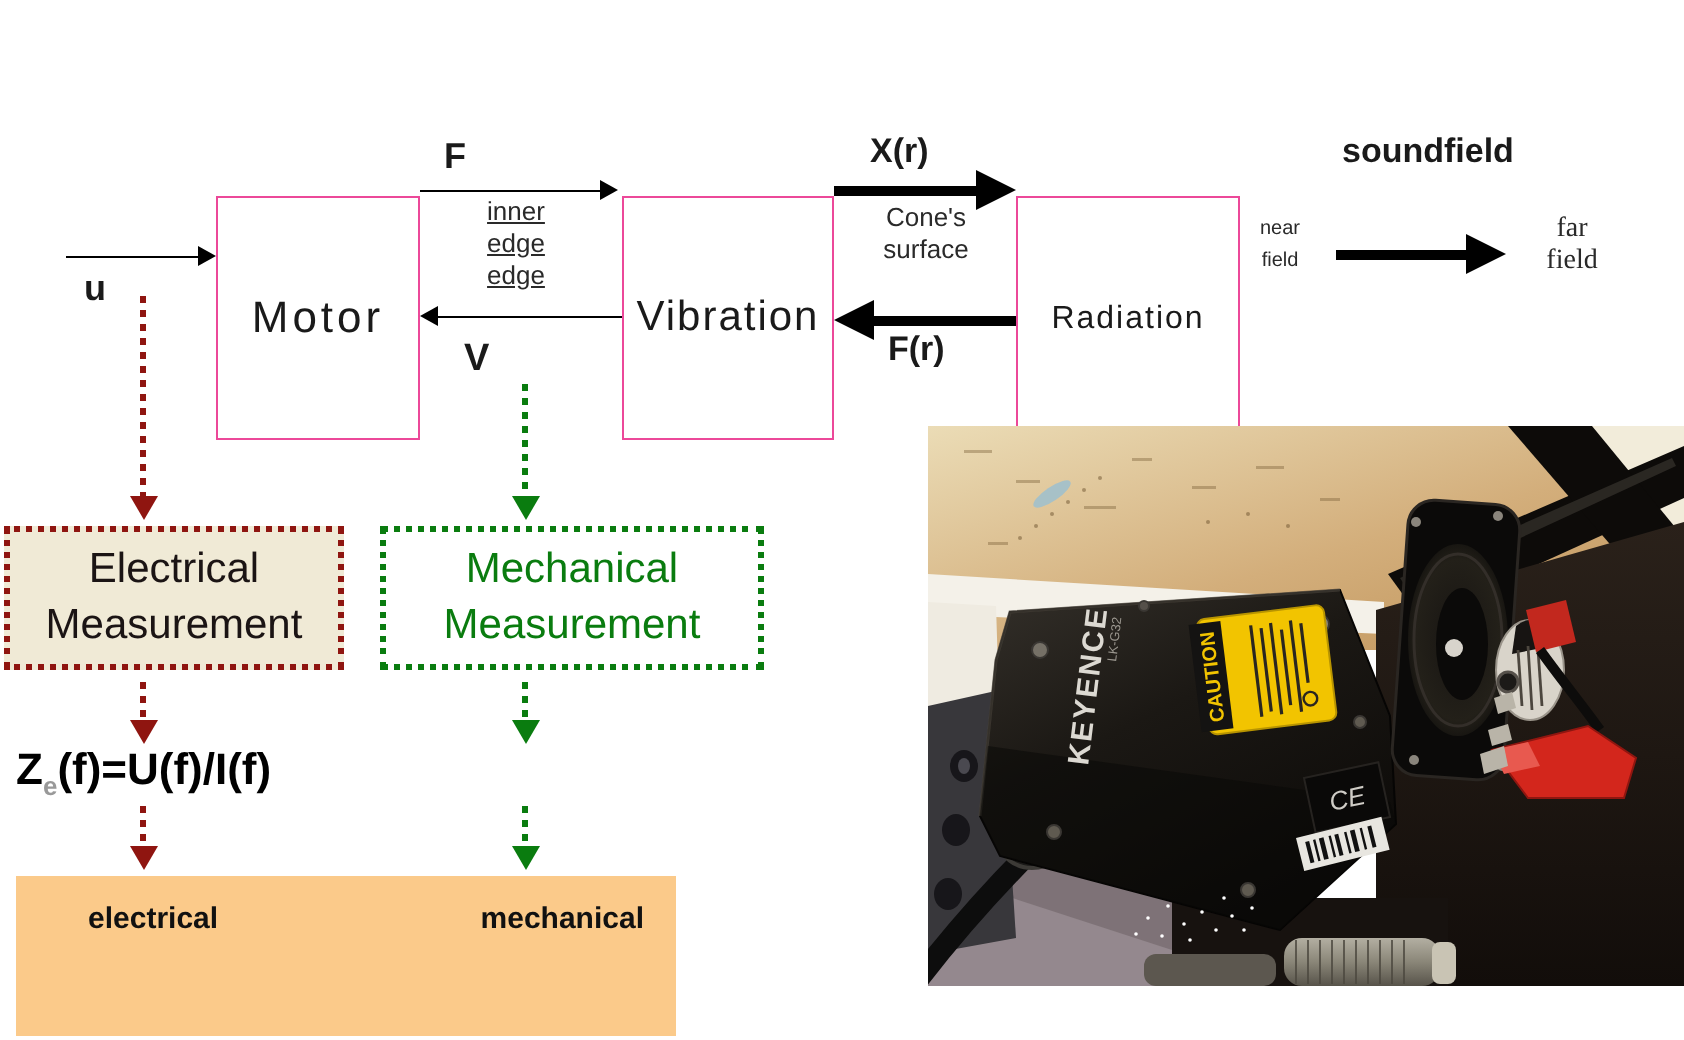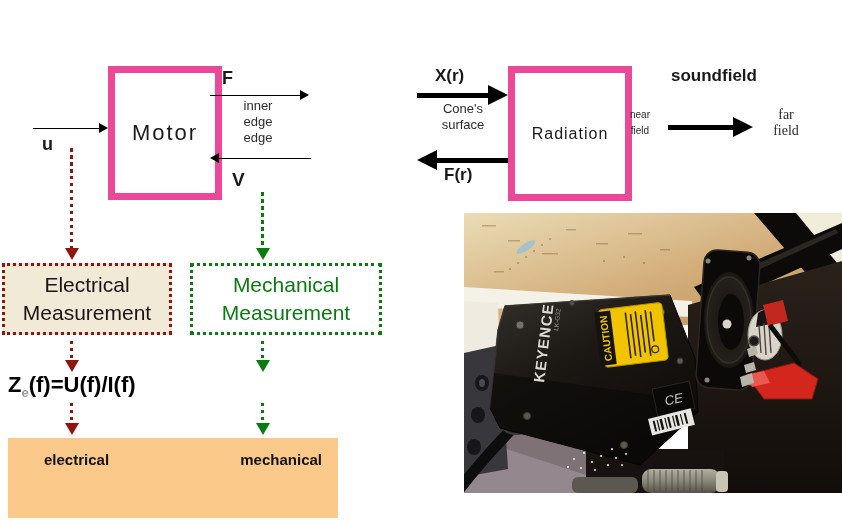"inner" div.lbl-small { text-decoration: none -> underline }
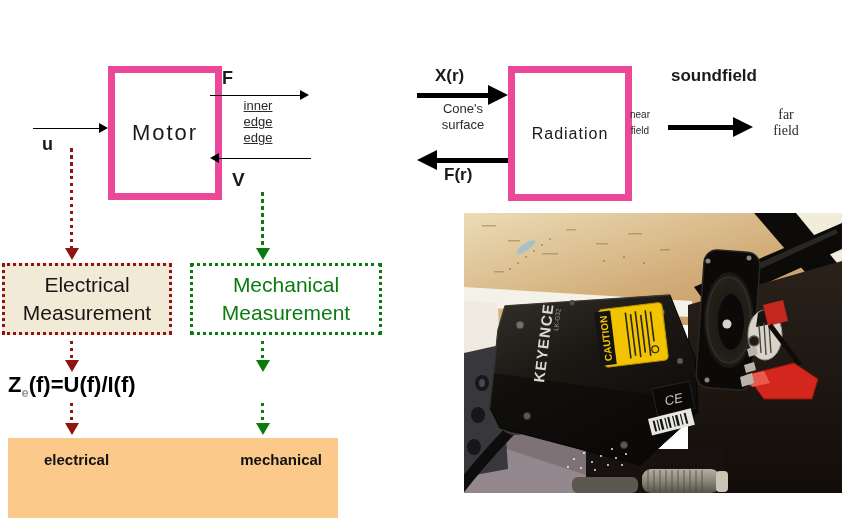"Motor" .blockbox { border: 7px solid #ec4899 -> 1px solid #ec4899; margin-top: none -> 32px }
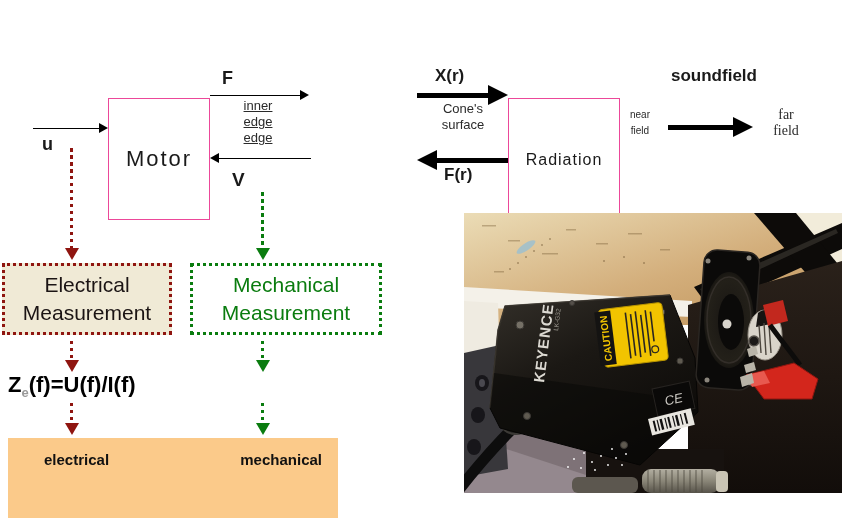"Vibration" div.blockbox { html: none -> <div> <span>Vibration</span> </div> }
